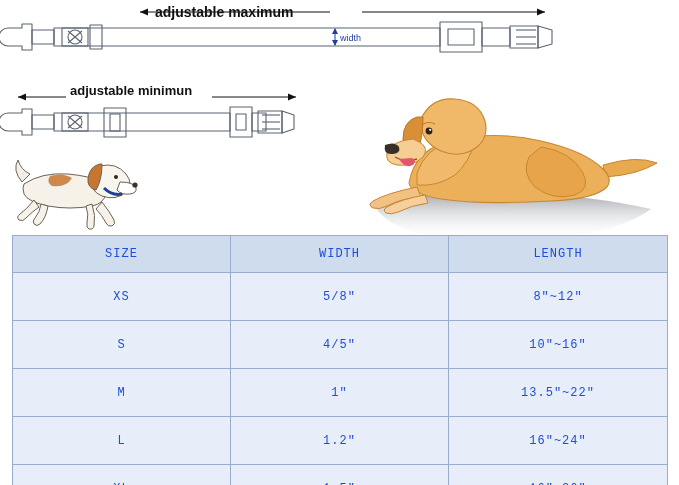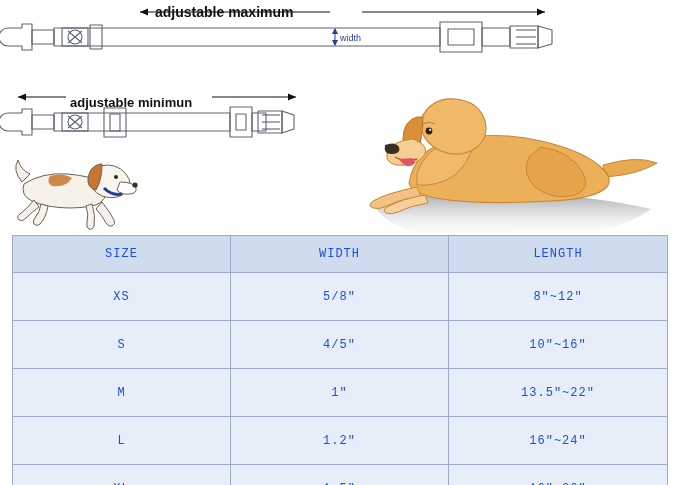"adjustable minimun" .dlabel.min { margin-top: 12px -> none }
